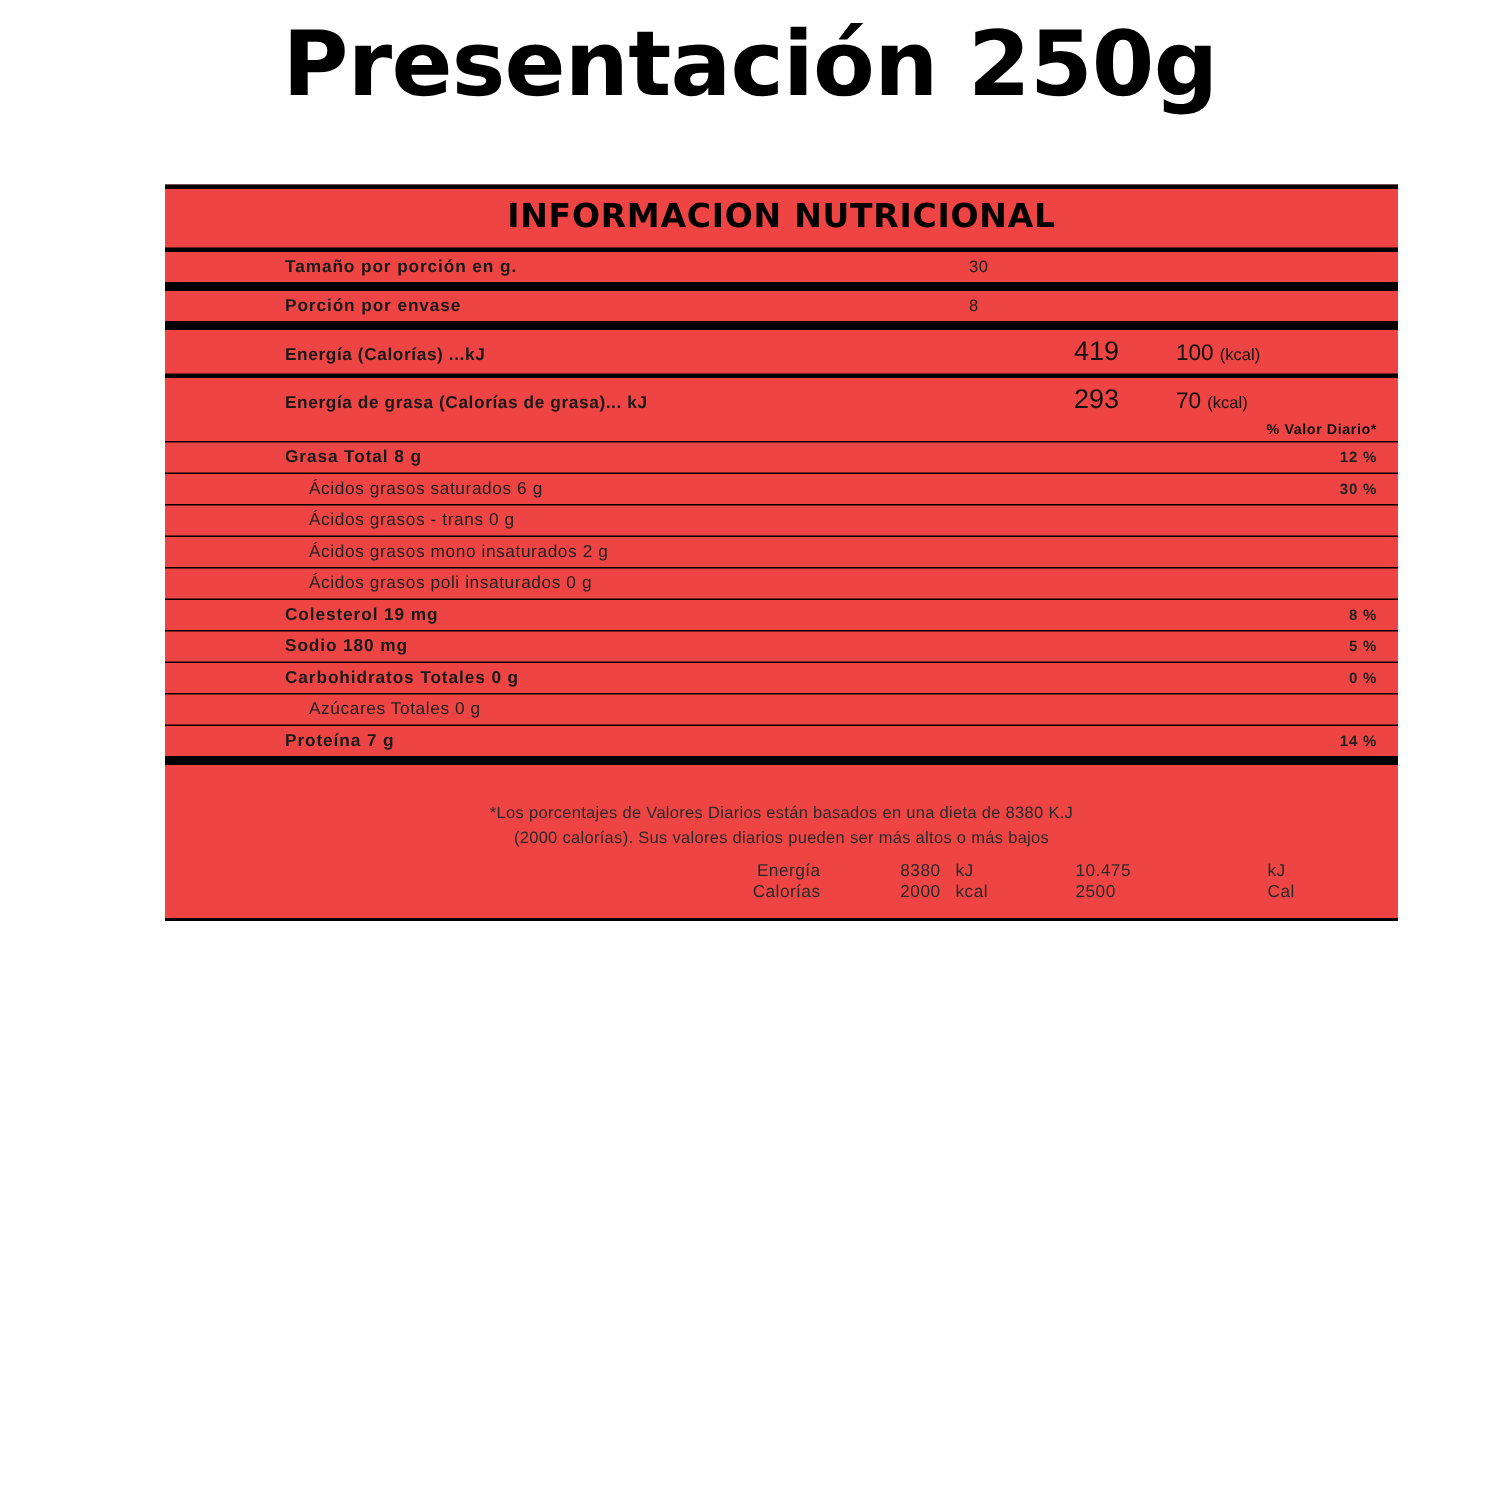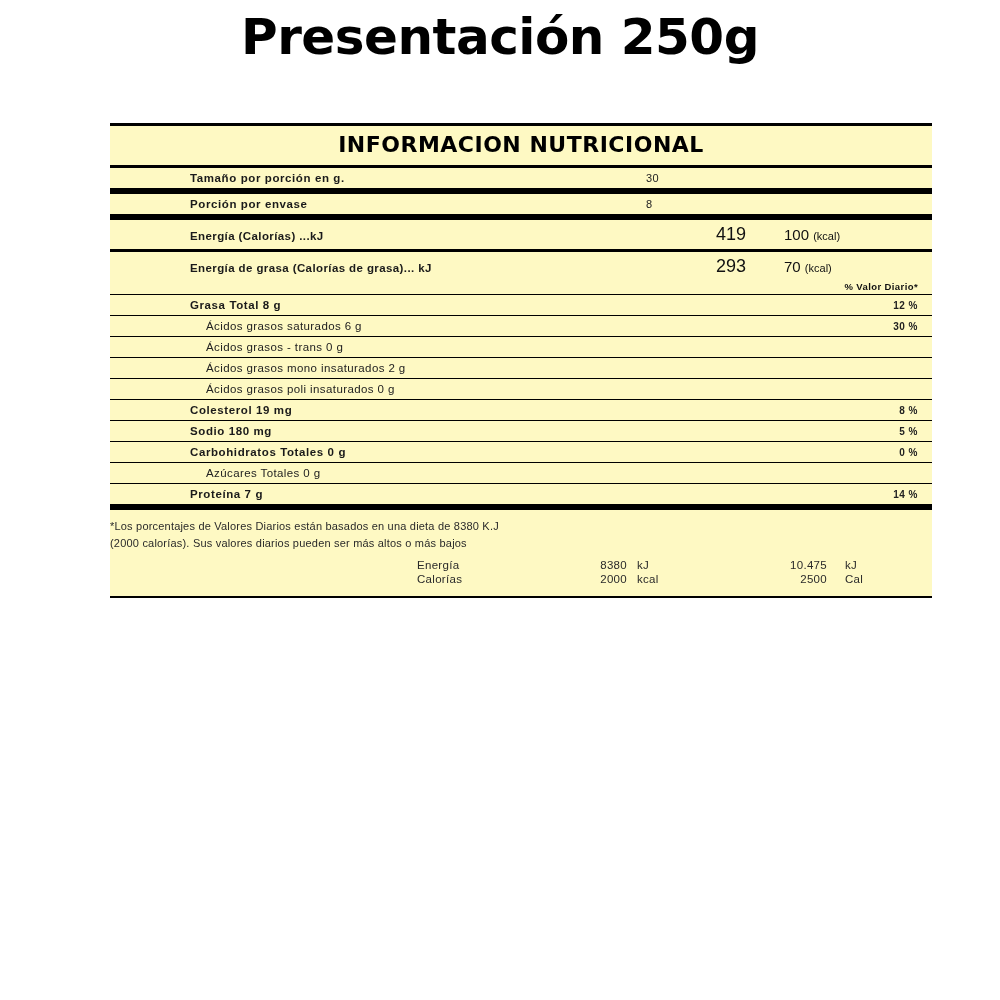"Presentación 250g" .page-title { font-size: 50px -> 60px }
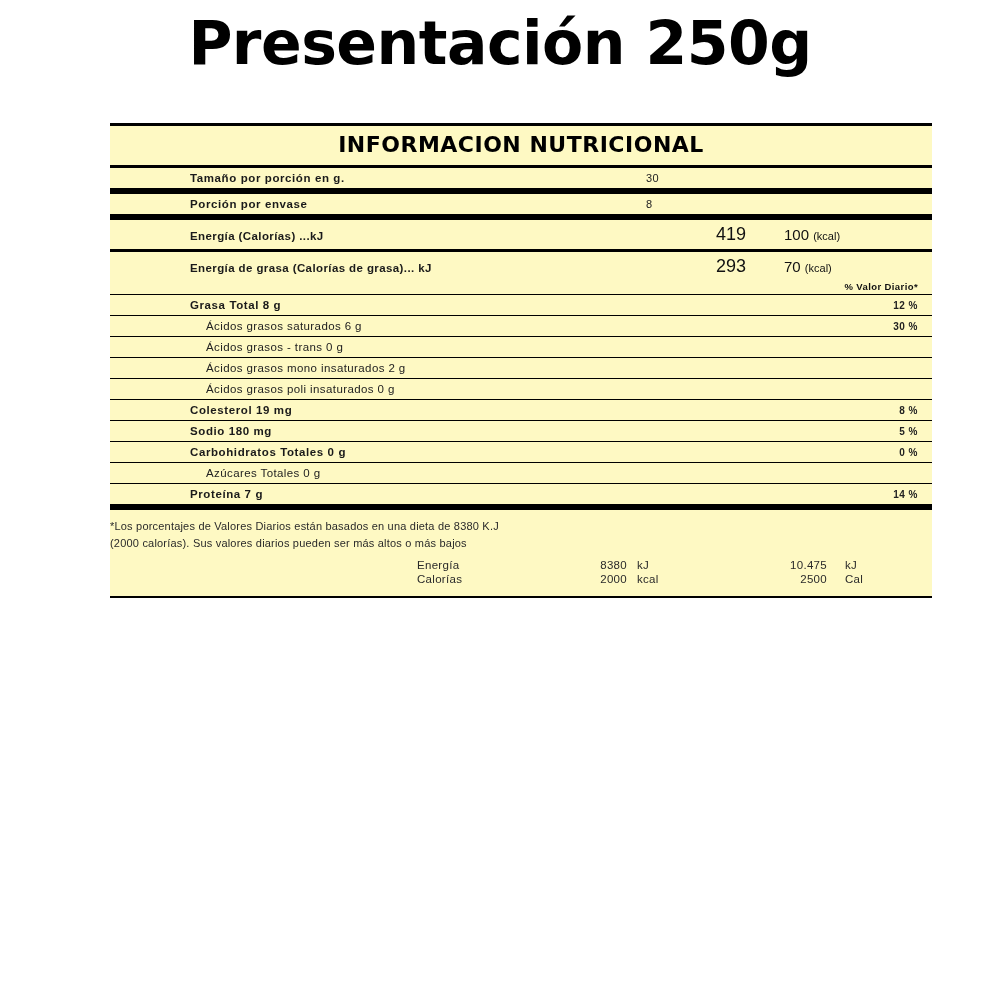"INFORMACION NUTRICIONAL" .label-panel { background: #fef9c3 -> #ef4444 }
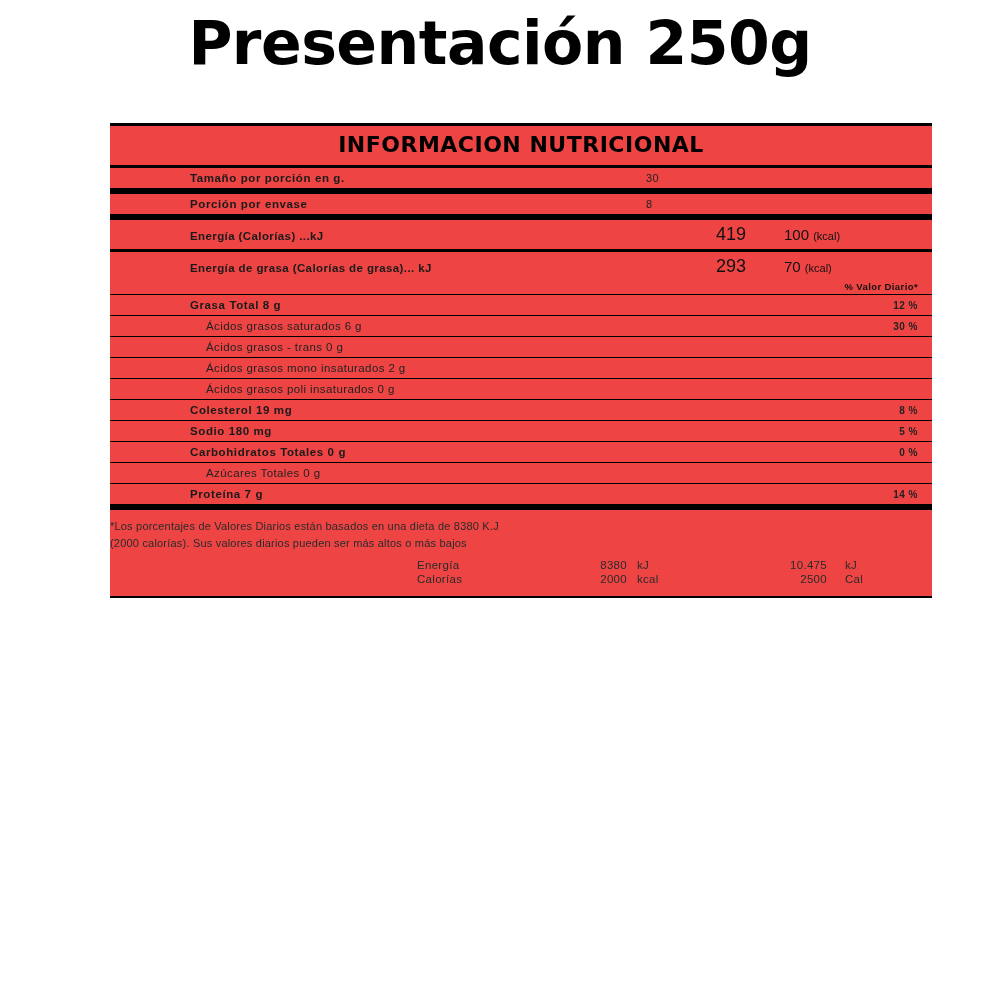"*Los porcentajes de Valores Diarios" .footnote { padding: 8px 0 2px 0 -> 24px 0 2px 0; text-align: left -> center }
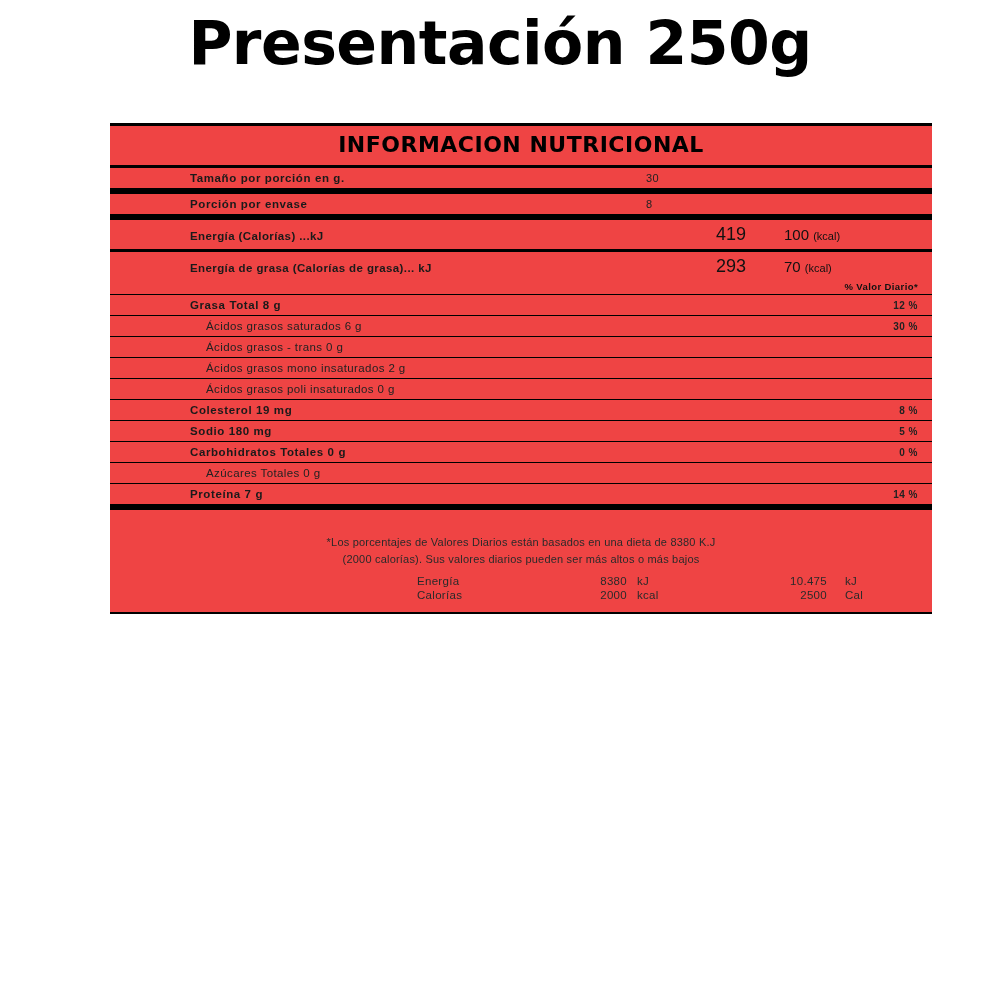"Energía" .ft-label { text-align: left -> right }
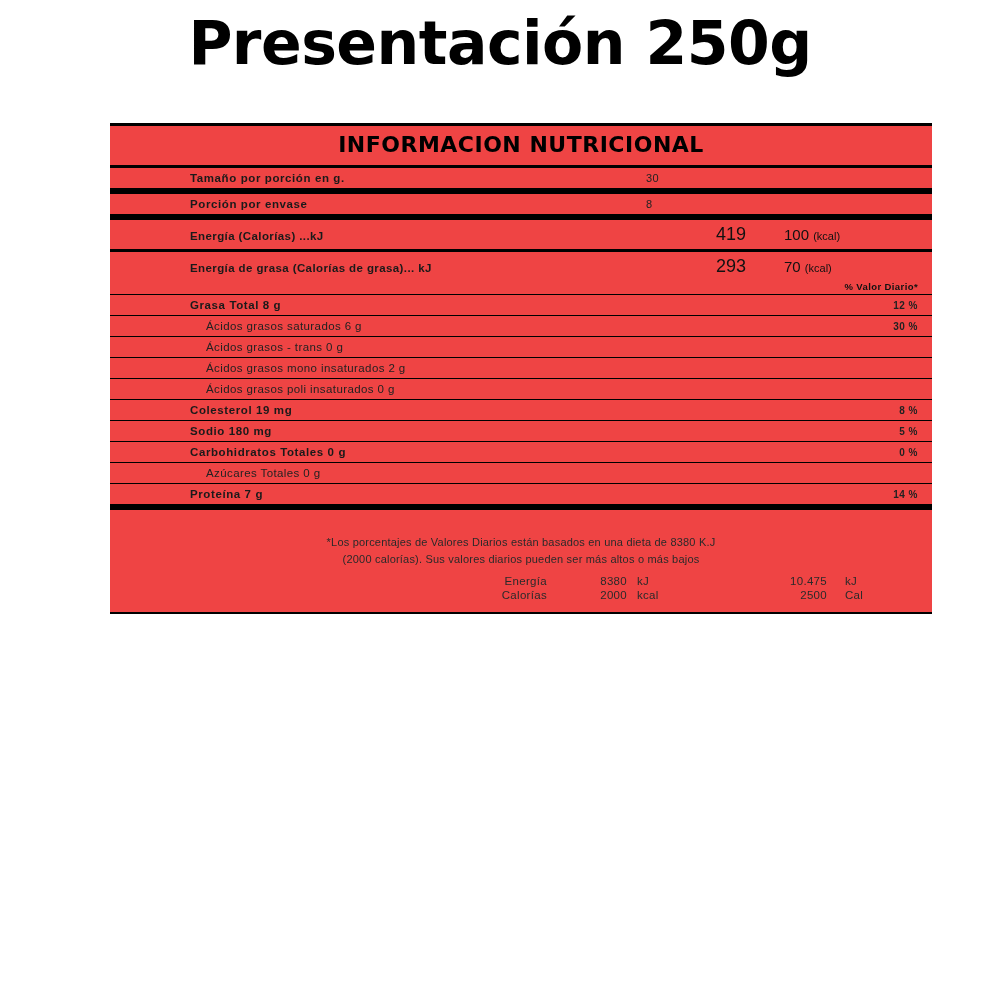"10.475" .ft-v2 { text-align: right -> left }
